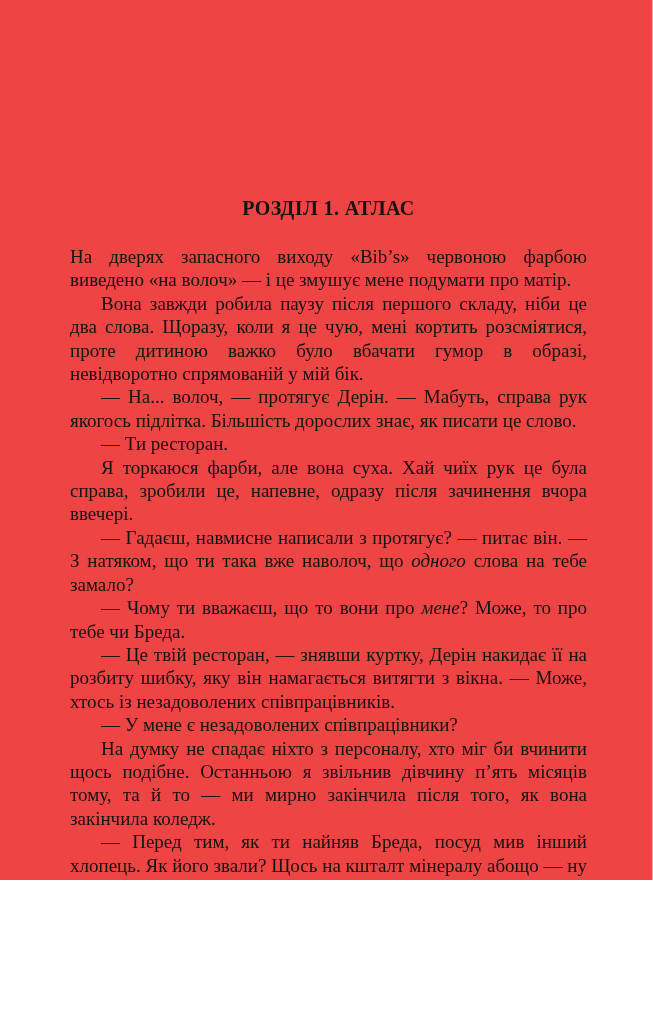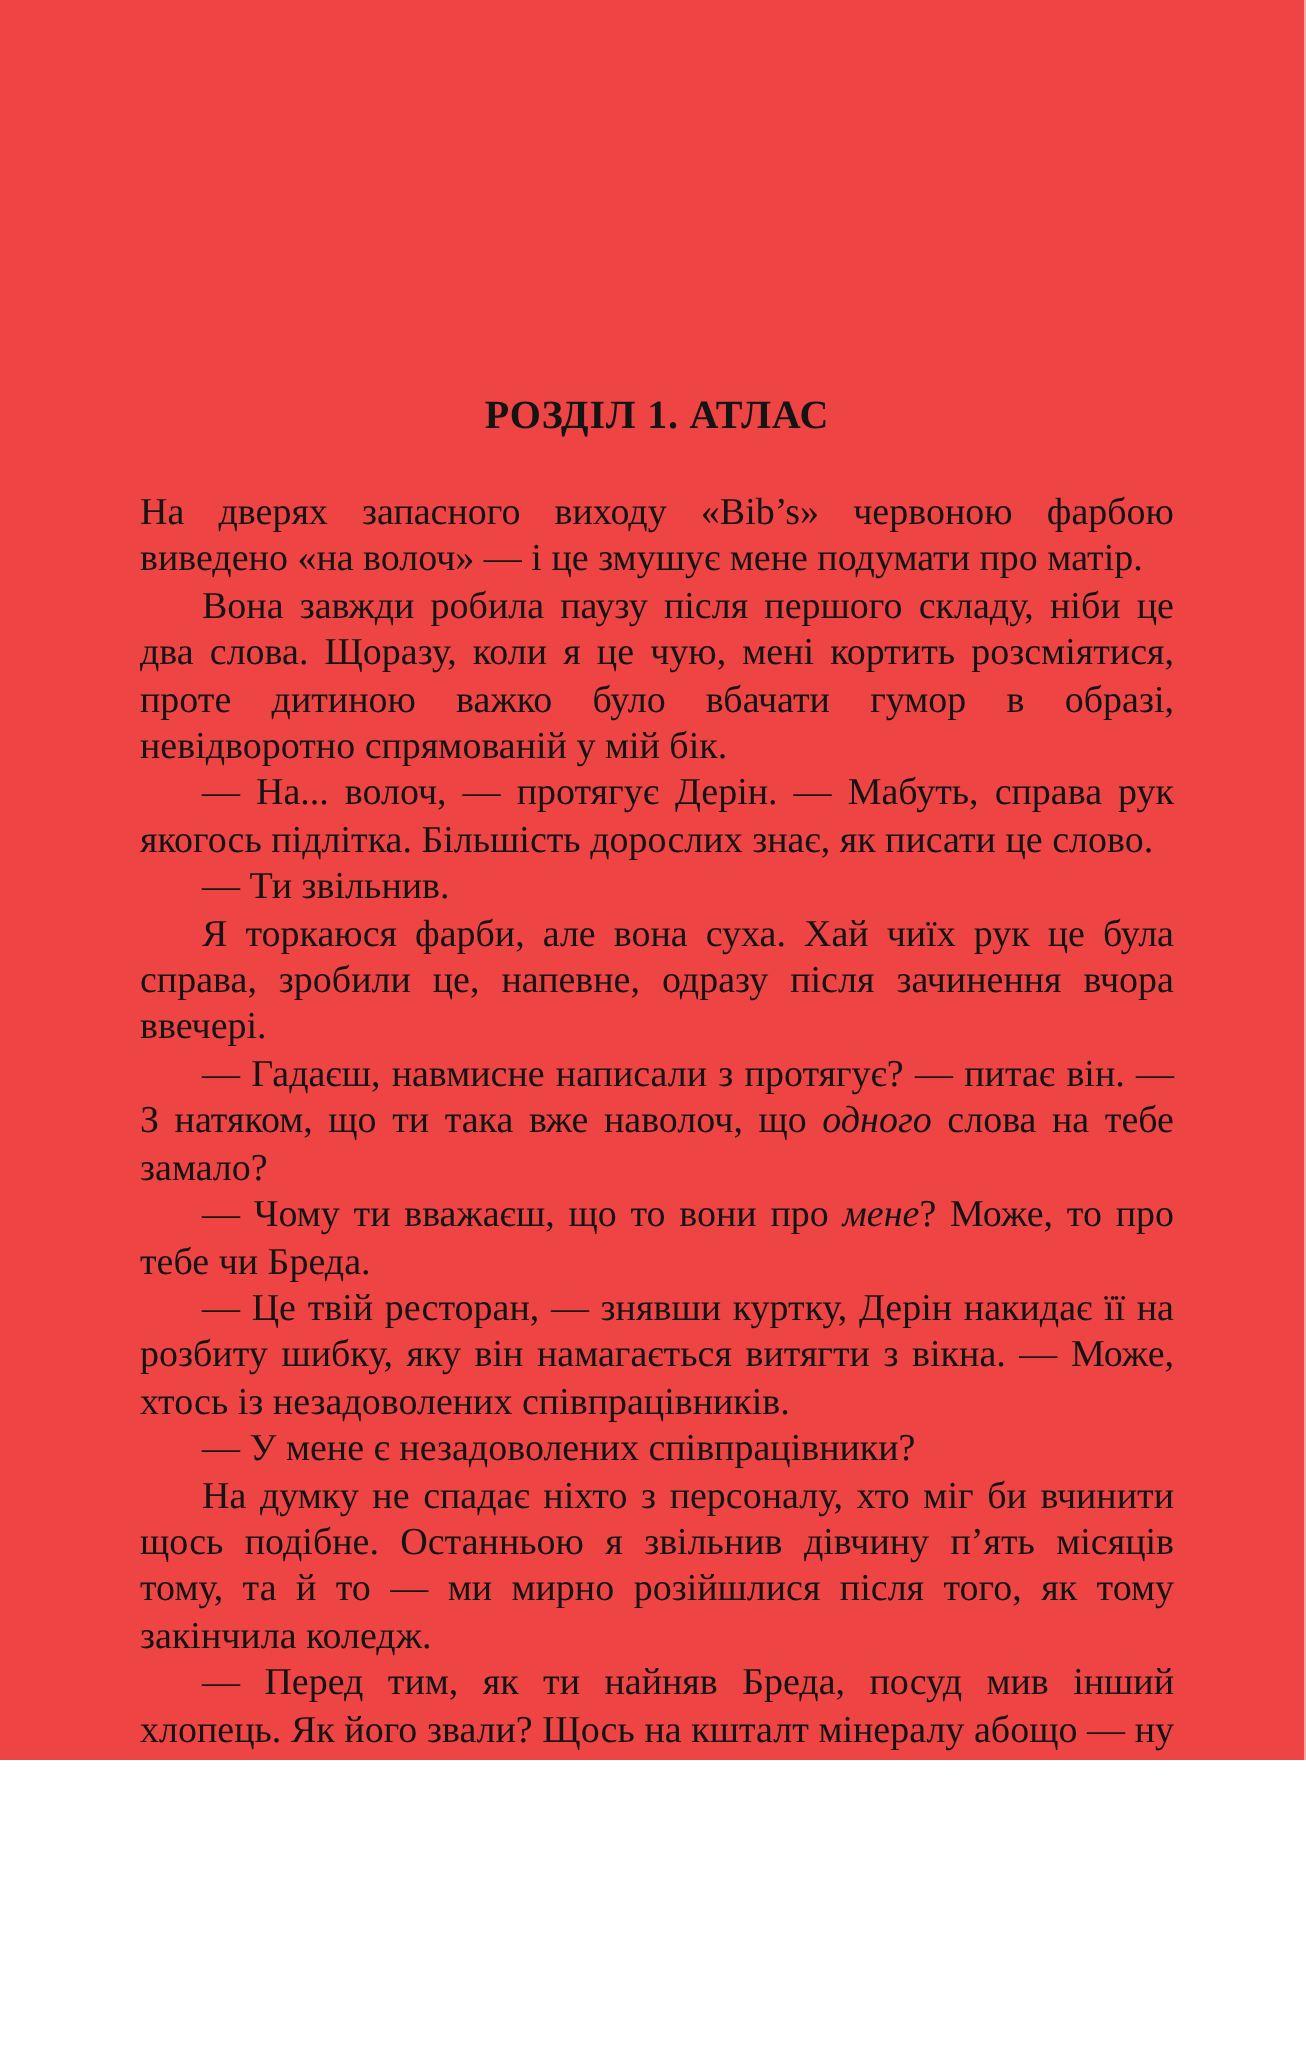"— Ти звільнив." span { text: звільнив -> ресторан }
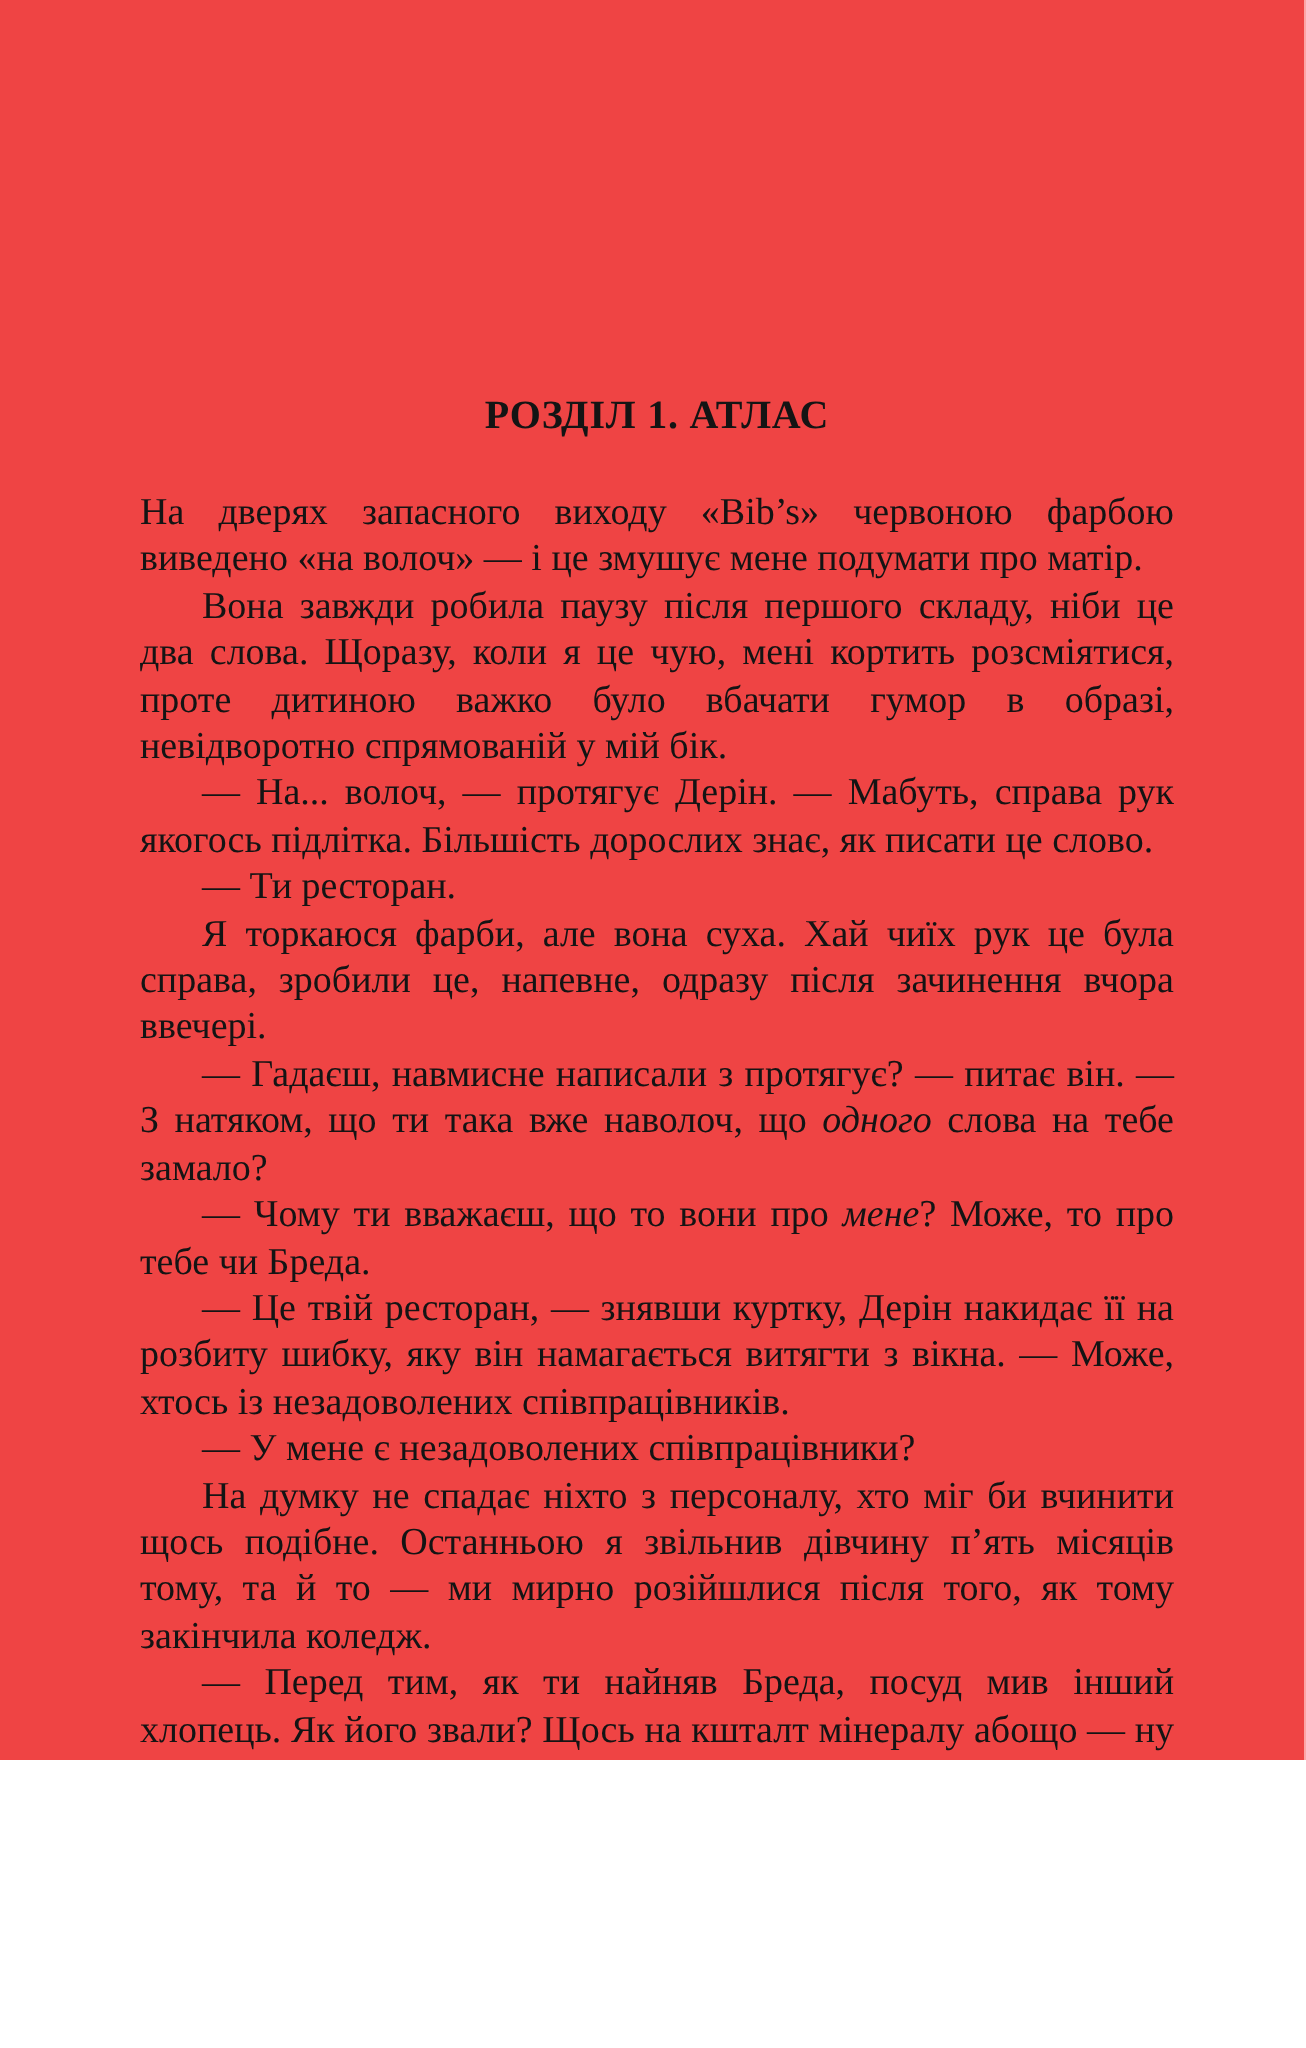"На думку не спадає ніхто" span { text: розійшлися після того, як тому -> закінчила після того, як вона }
